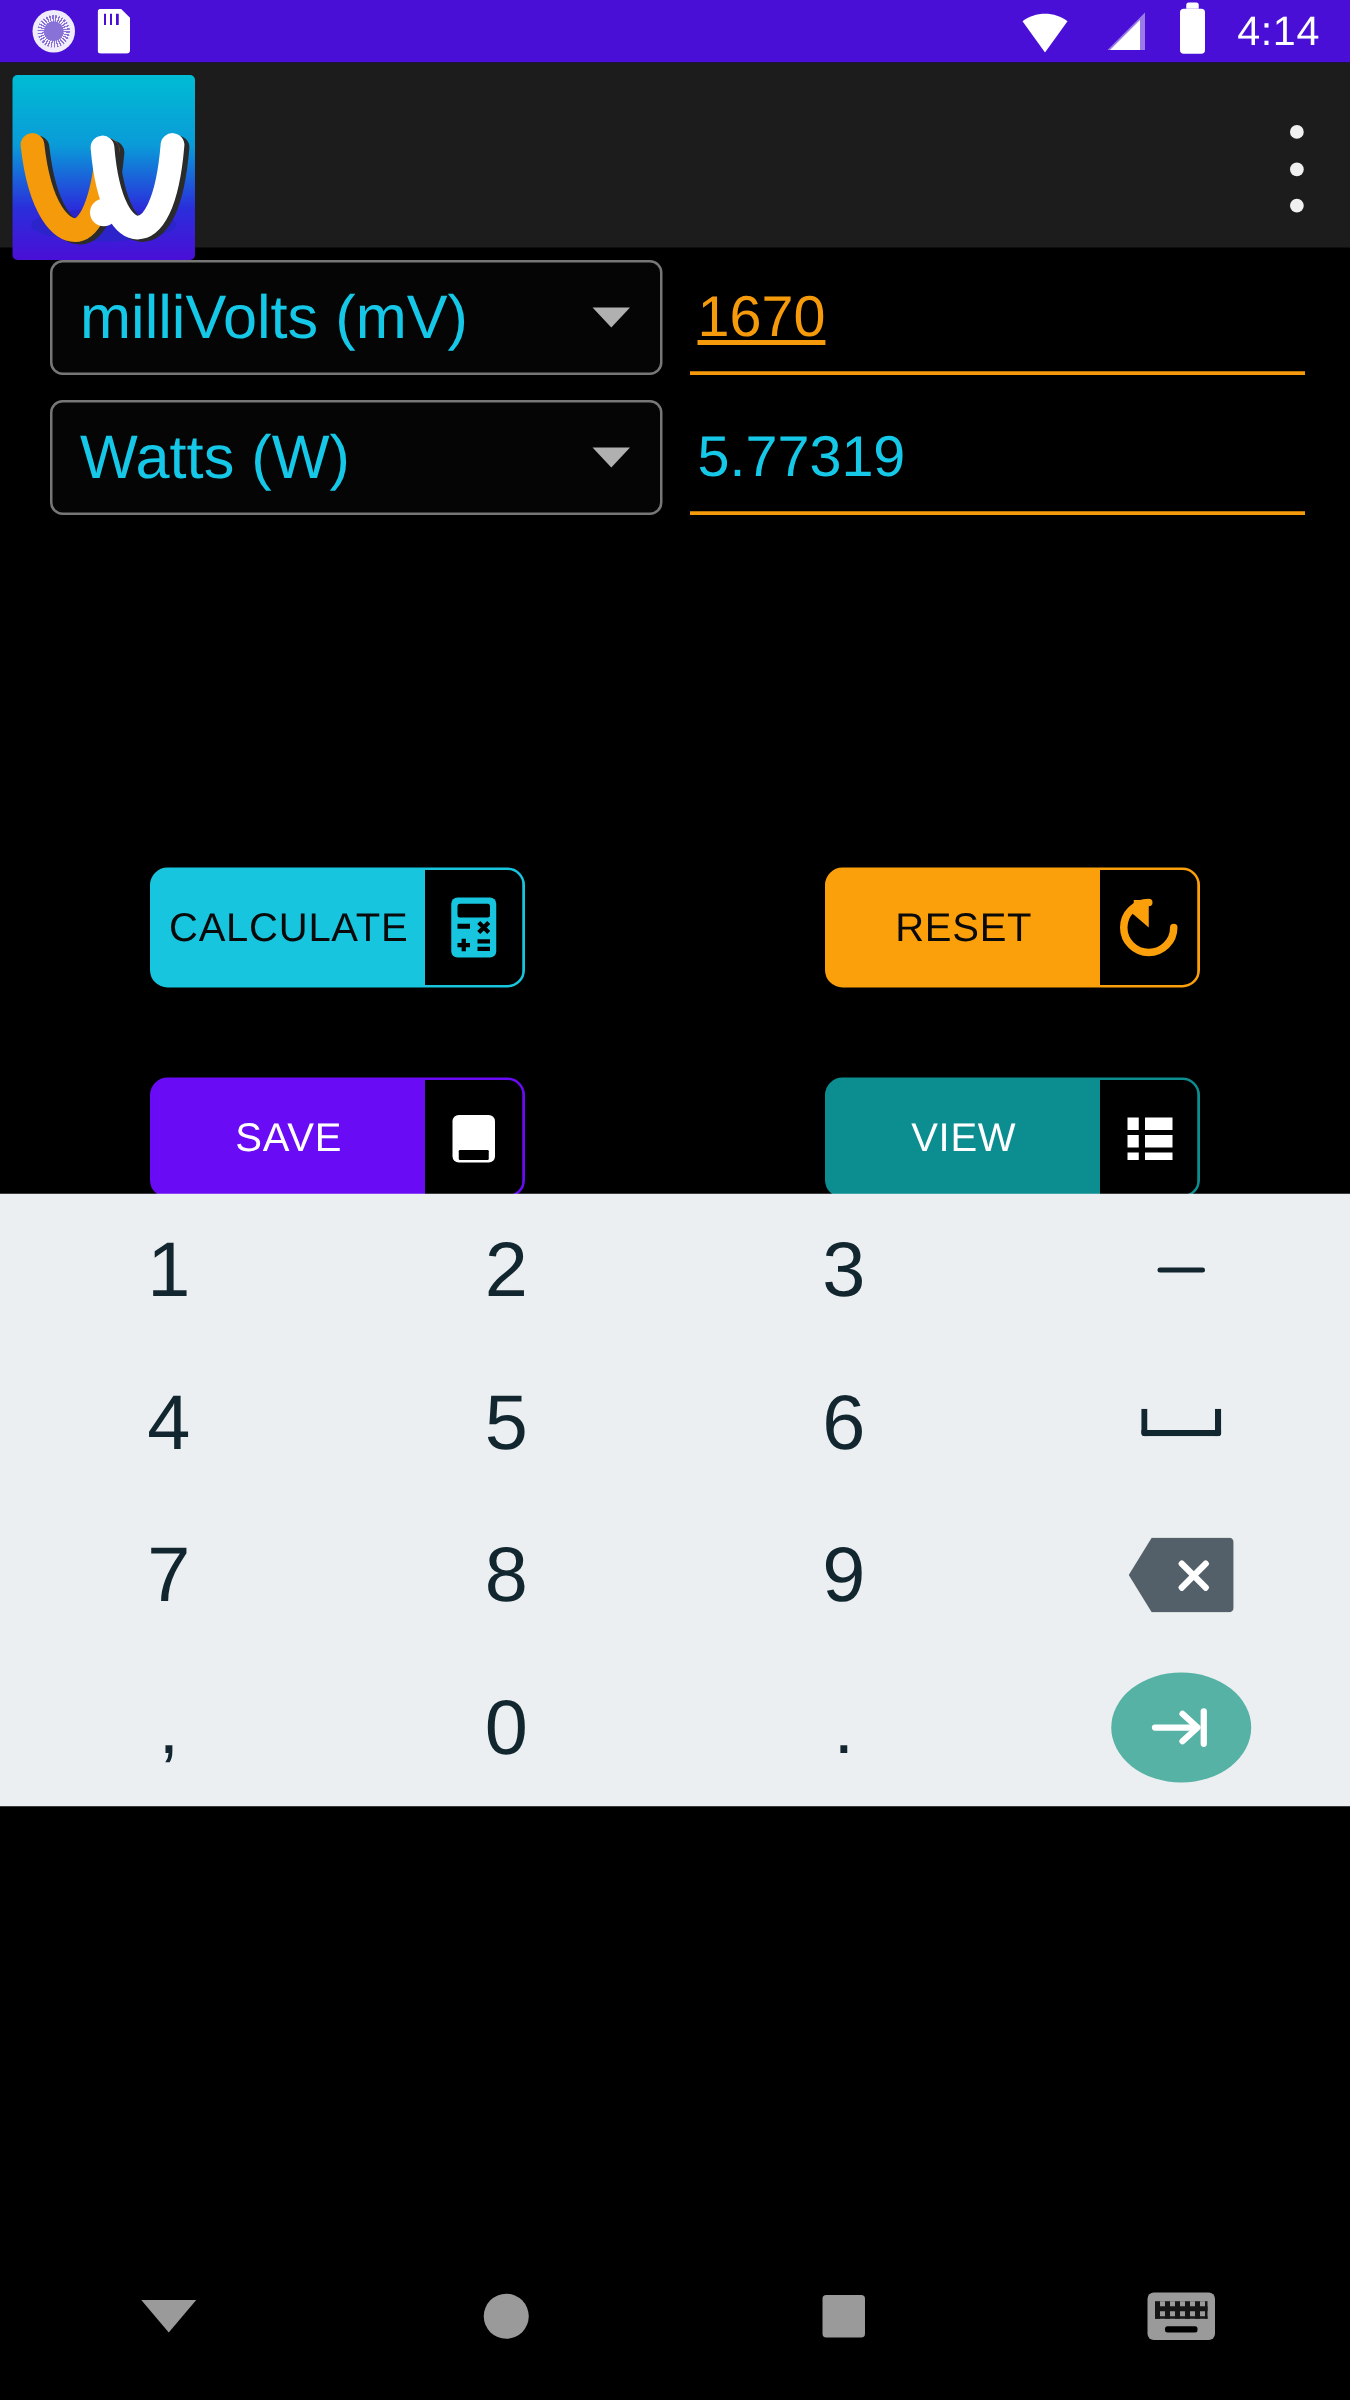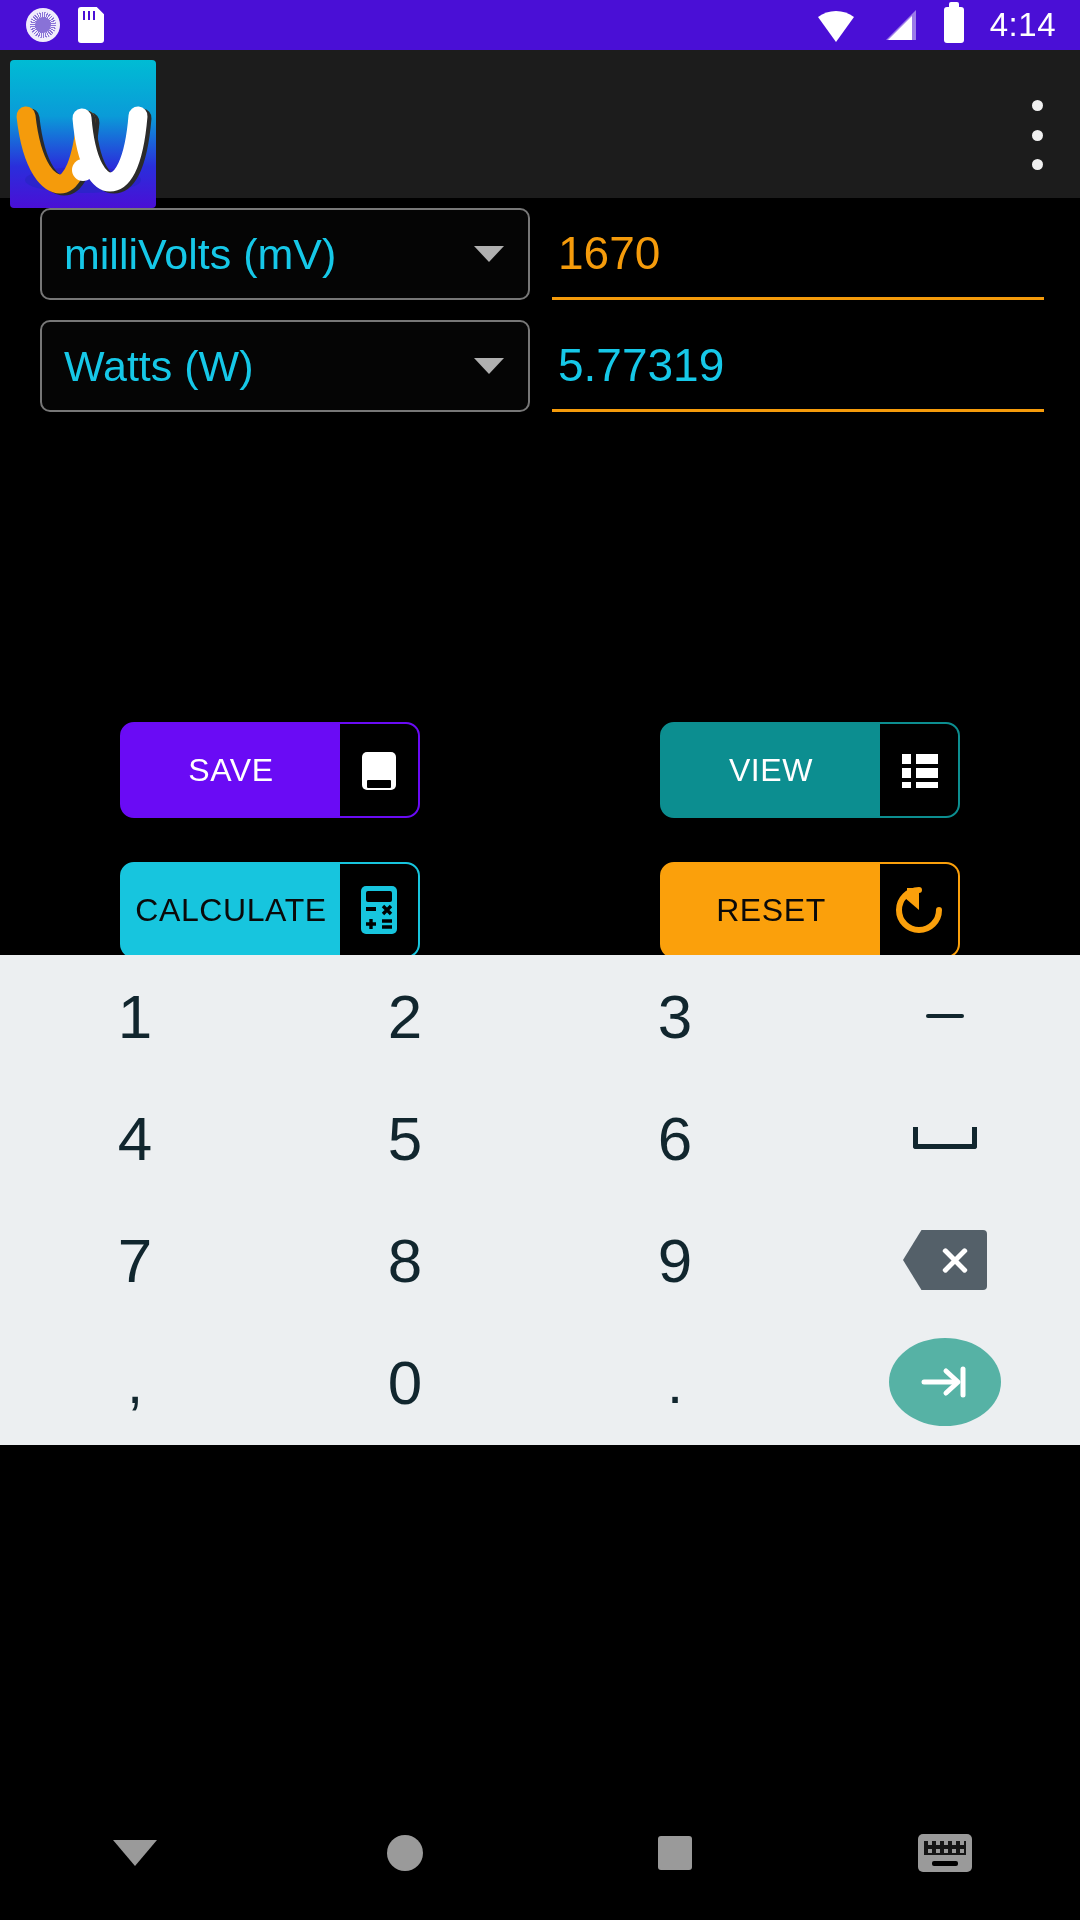"milliVolts (mV)" .unit-label { font-size: 43px -> 49px }
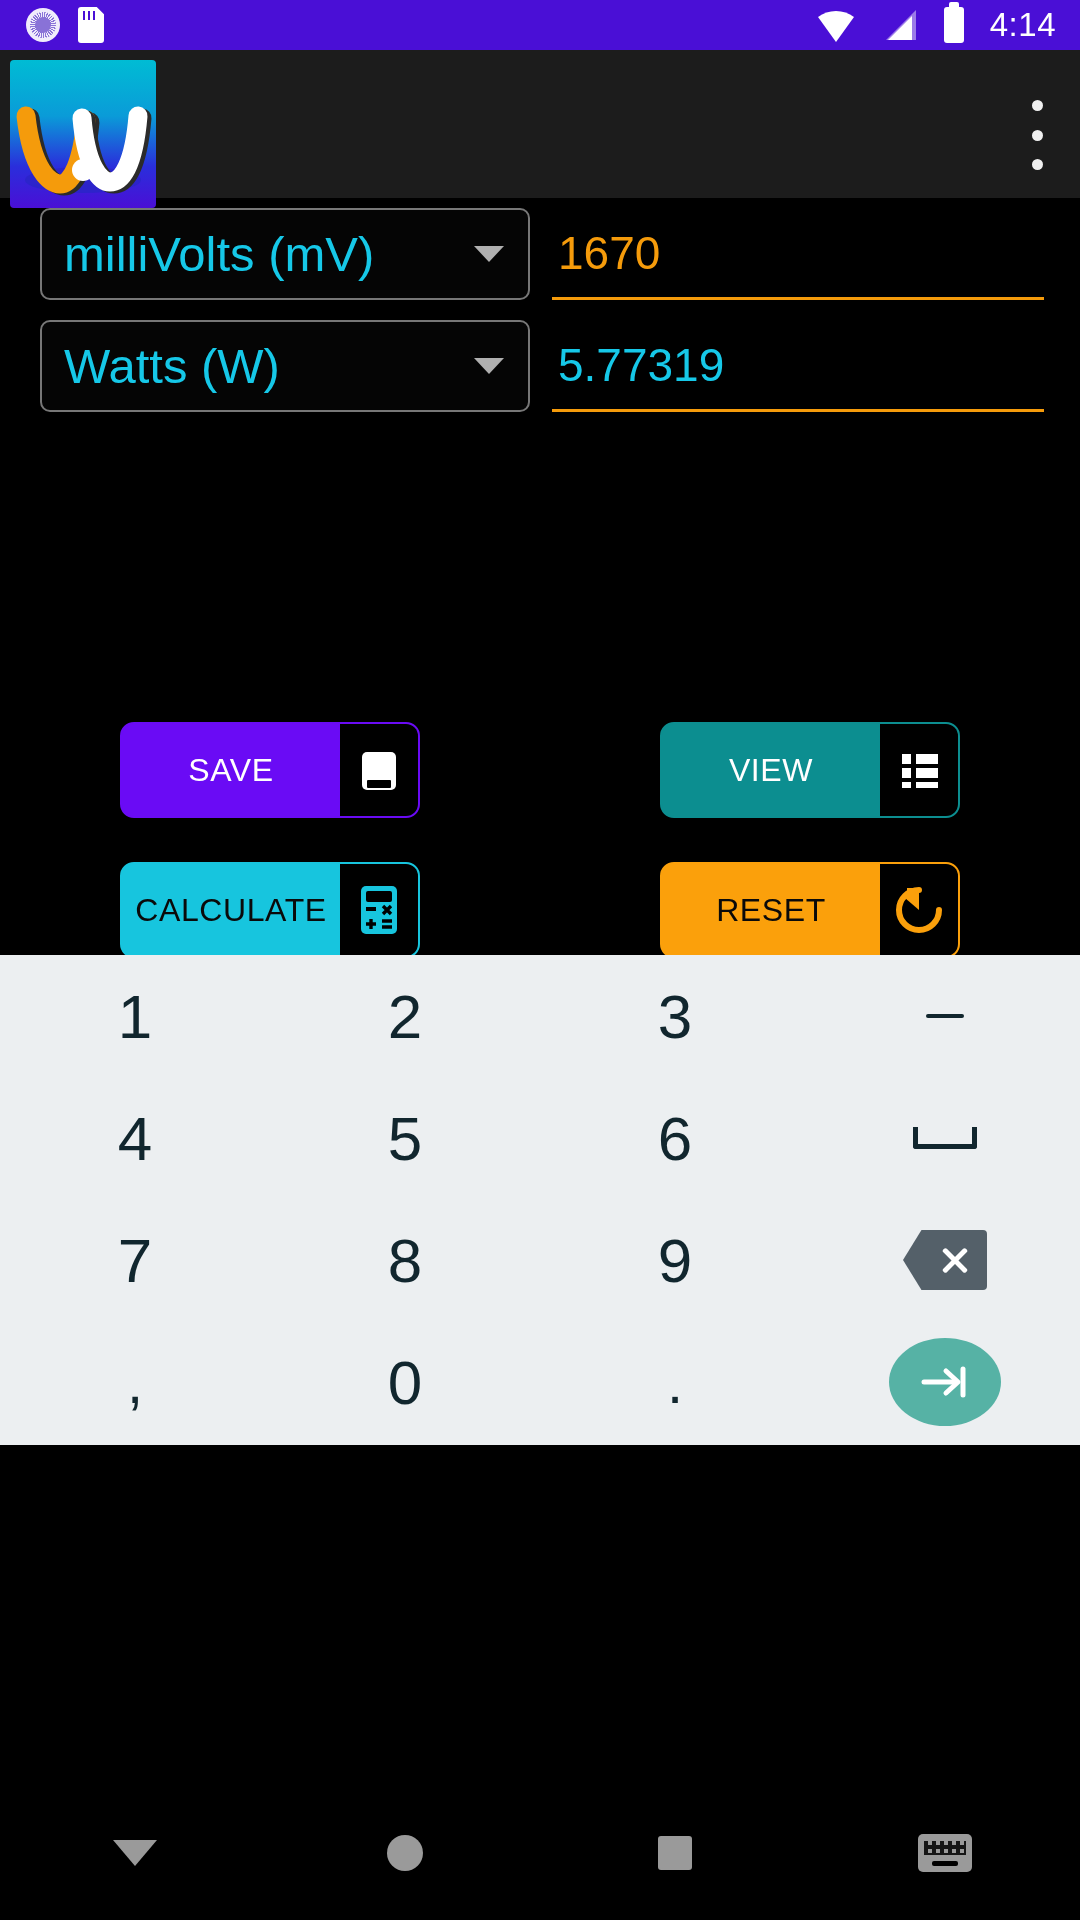"1670" .v-orange { text-decoration: none -> underline }
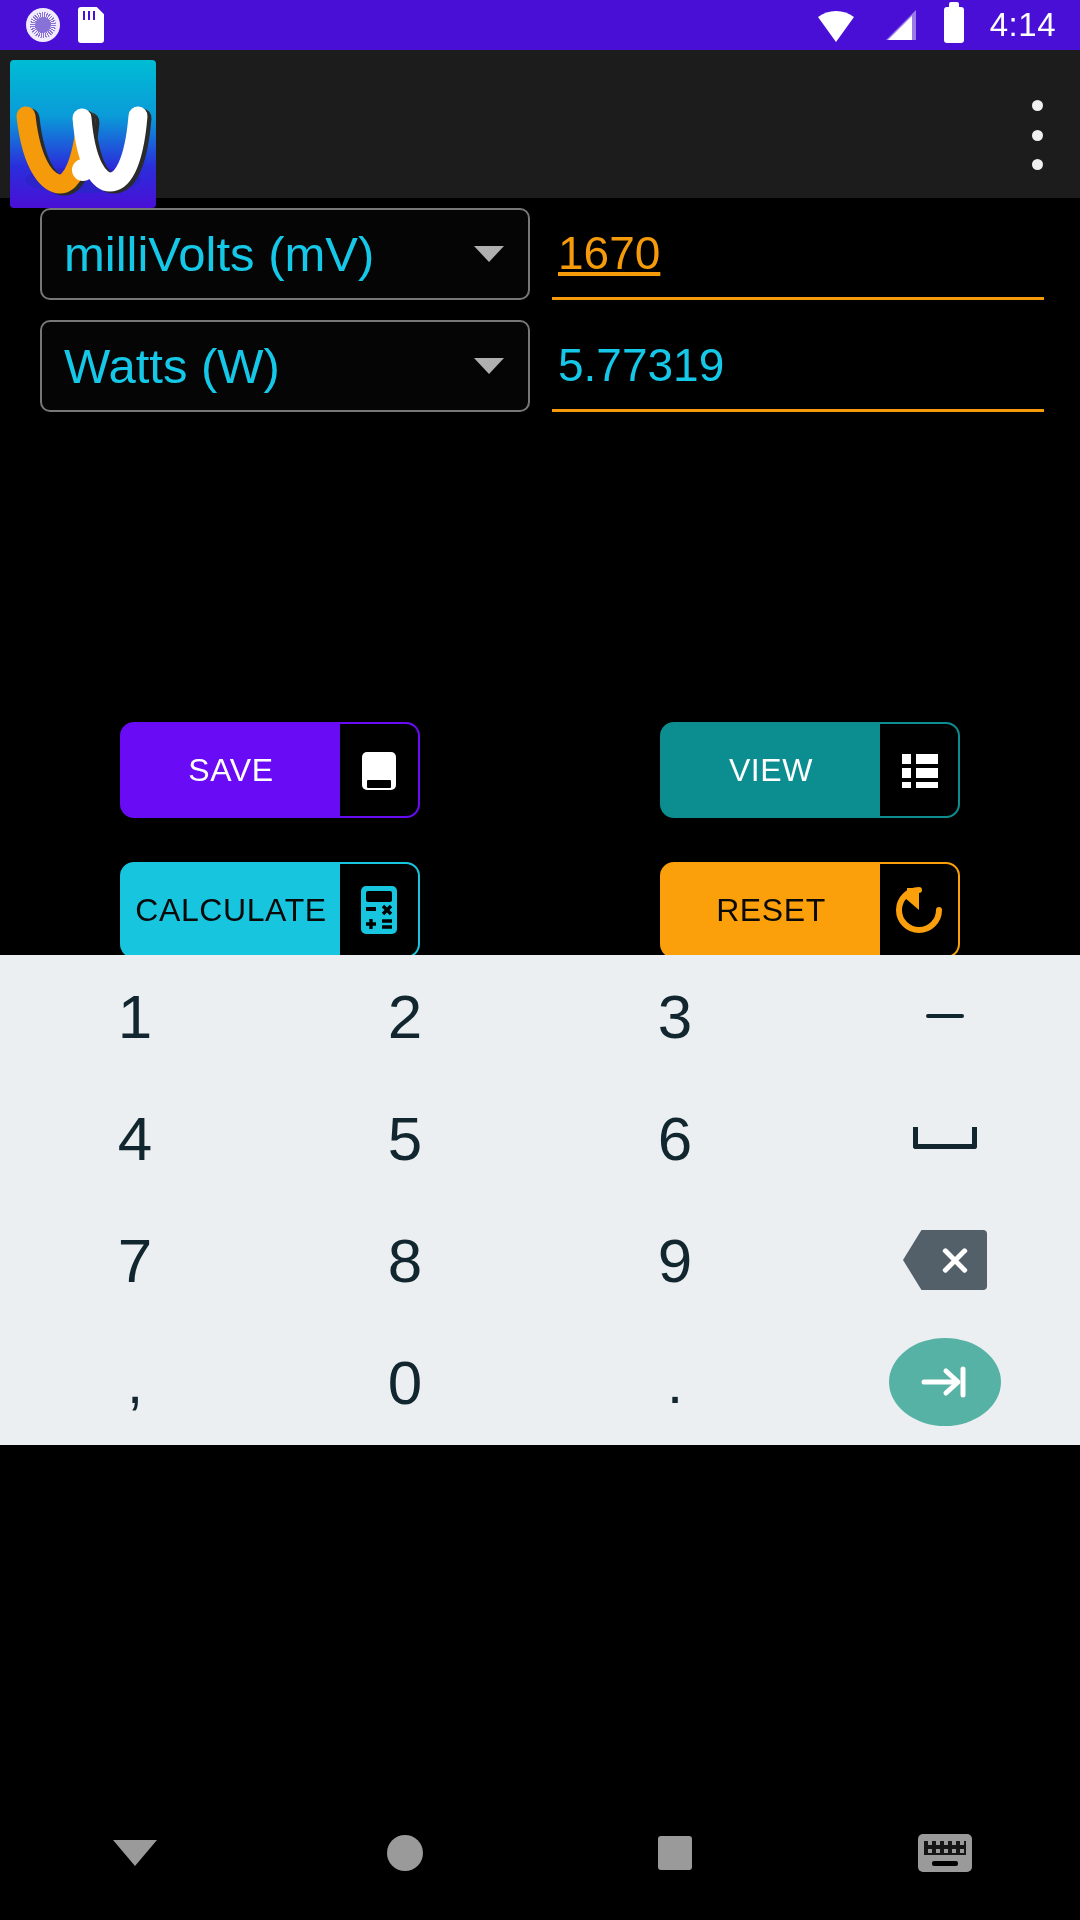"SAVE" div.btn-row { order: before "CALCULATE" -> after "CALCULATE" }
